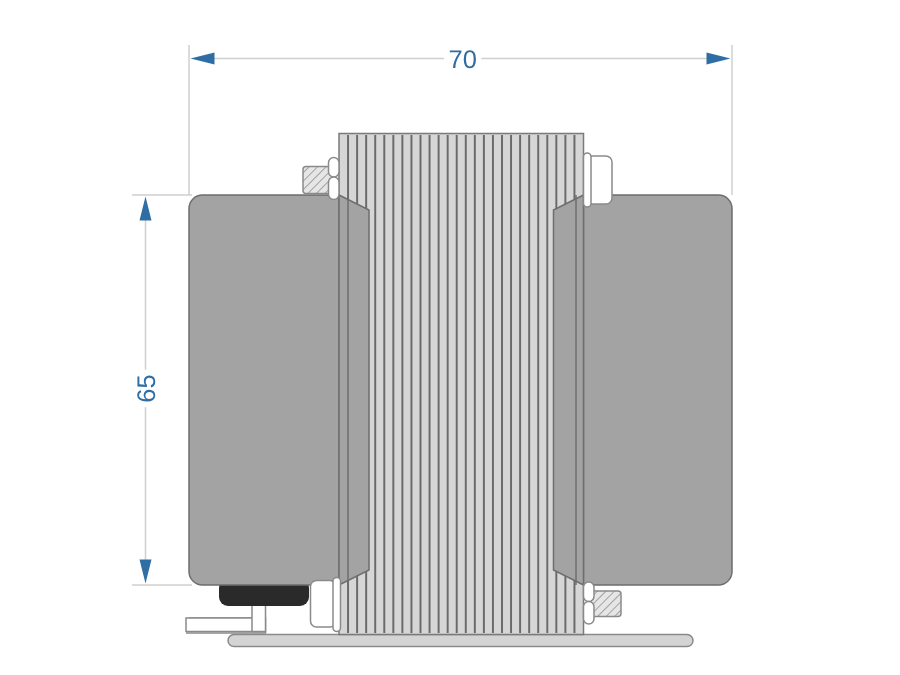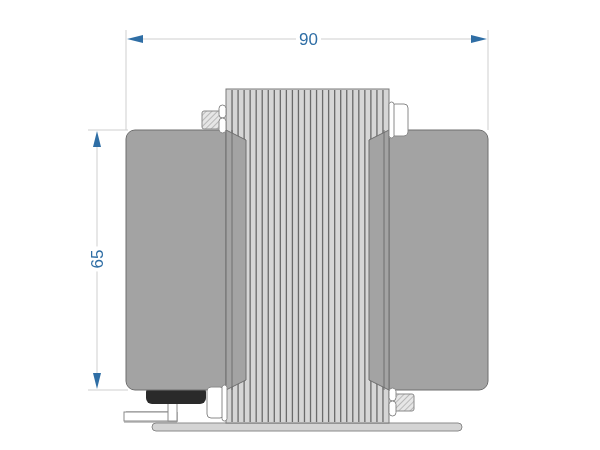"90" div.dim-label { text: 90 -> 70 }
